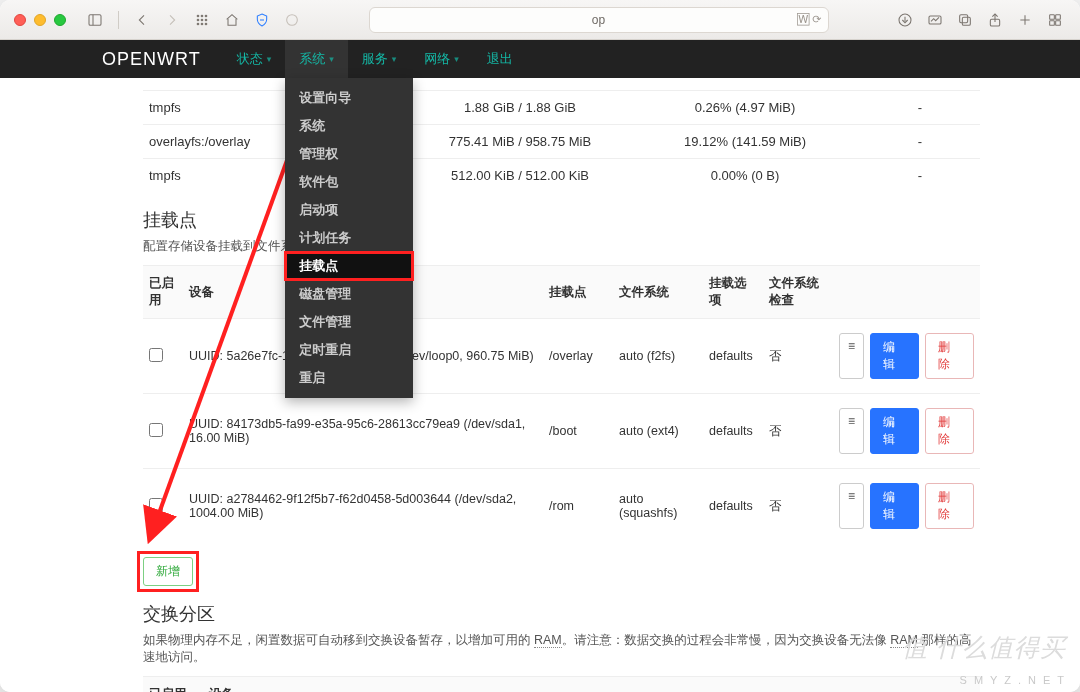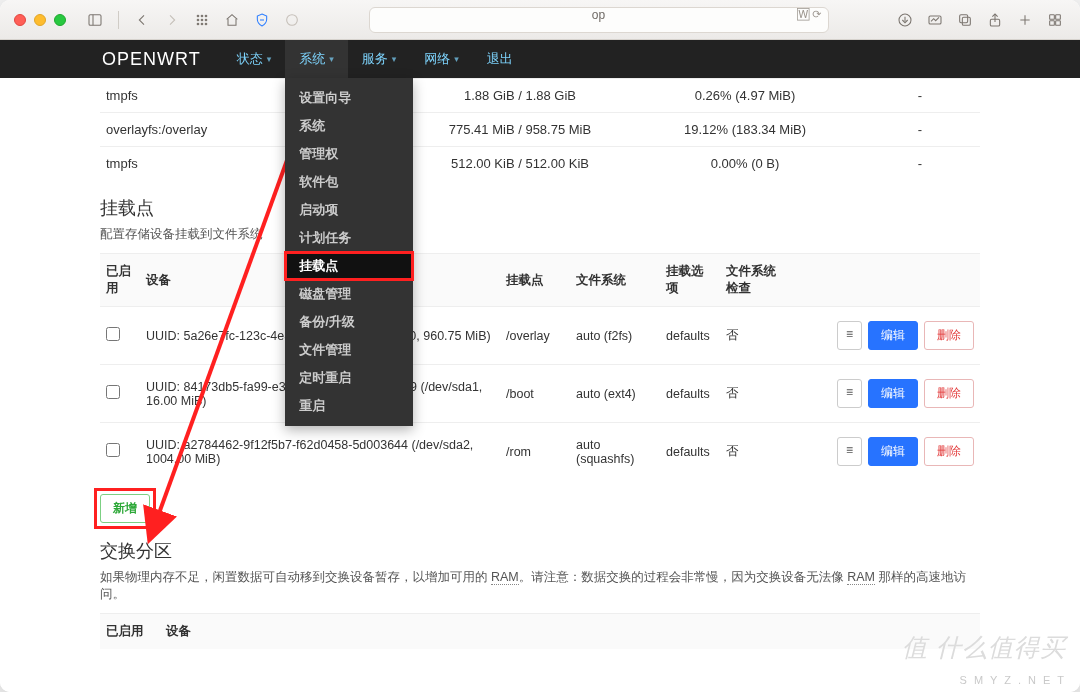"op" .addr { align-items: flex-start -> center }
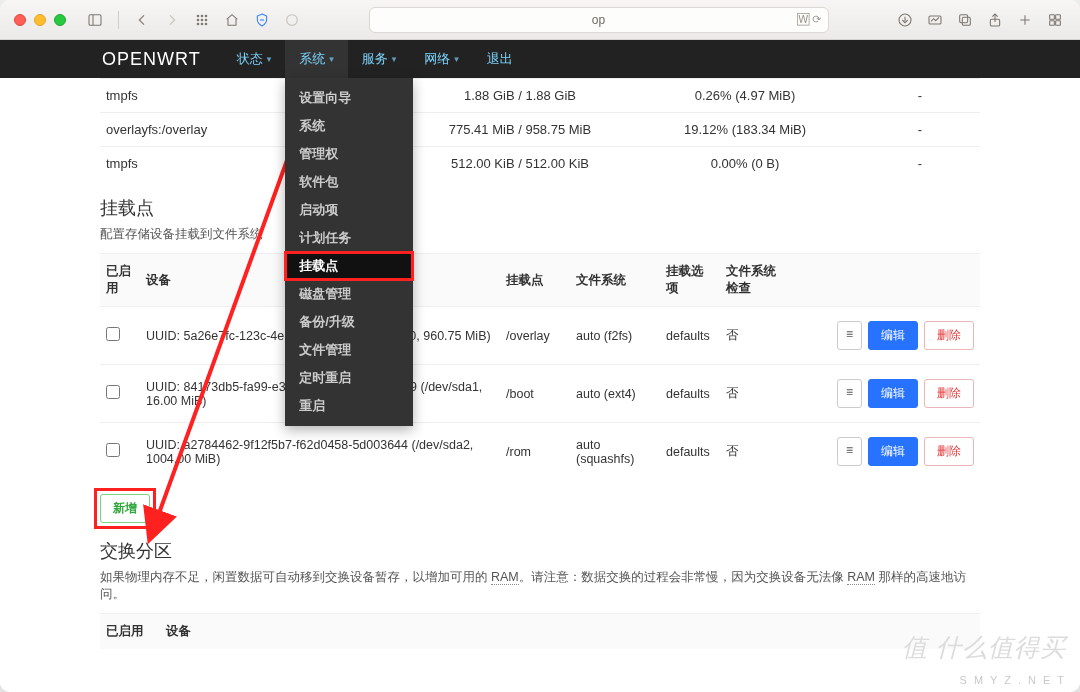"状态" .nav-item { color: #7dd3fc -> #14b8a6 }
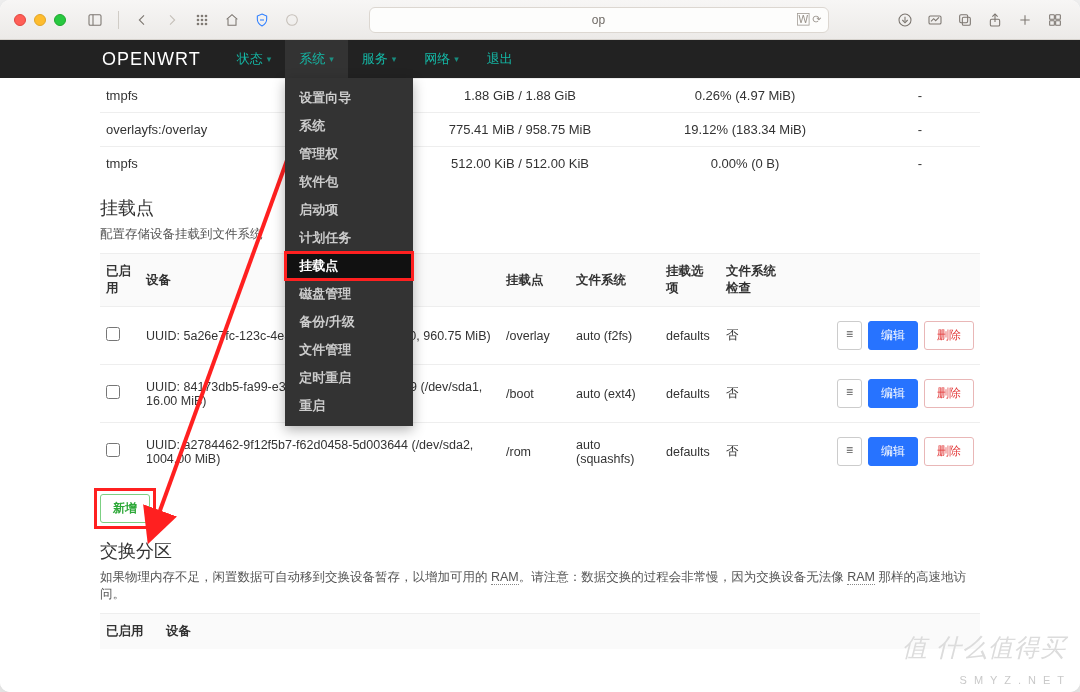"tmpfs" .page { margin-left: none -> 43px; padding: 0 100px 40px 100px -> 12px 100px 40px 100px }
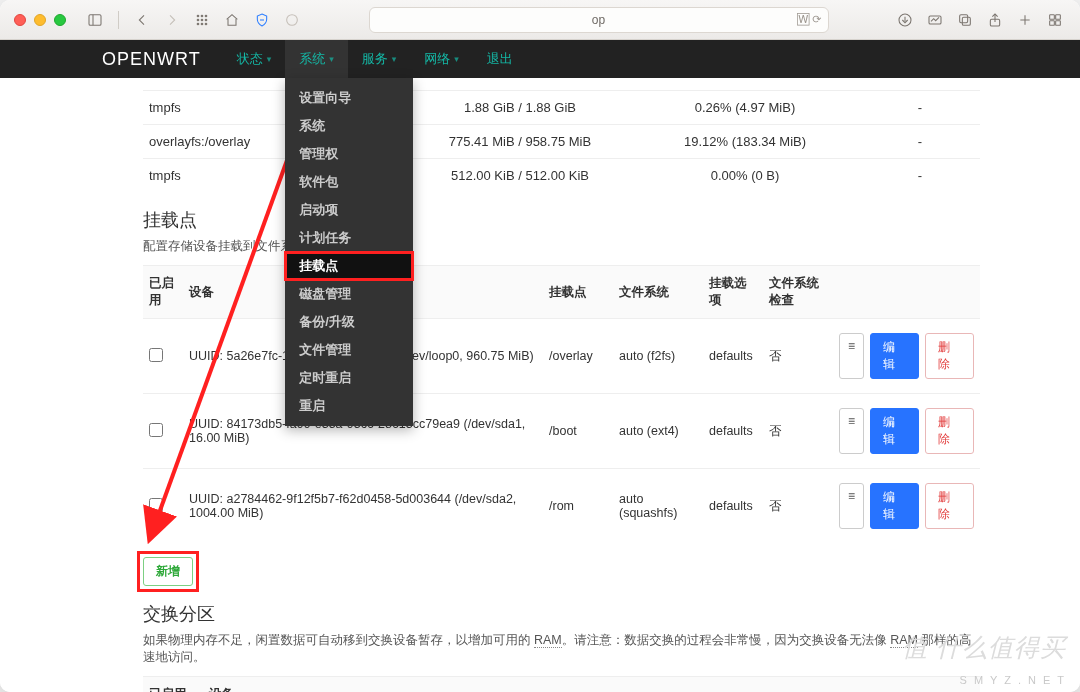"19.12% (183.34 MiB)" td.fs-used { text: 183.34 -> 141.59 }
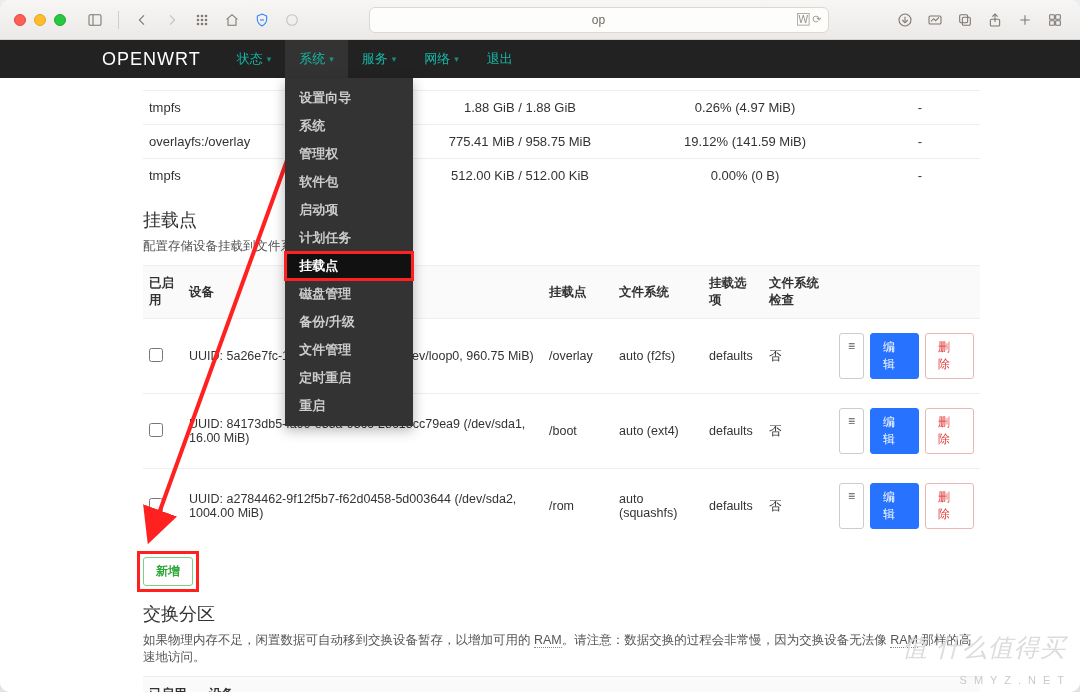"备份/升级" div.dd-item { html: <div>备份/升级</div> -> none }
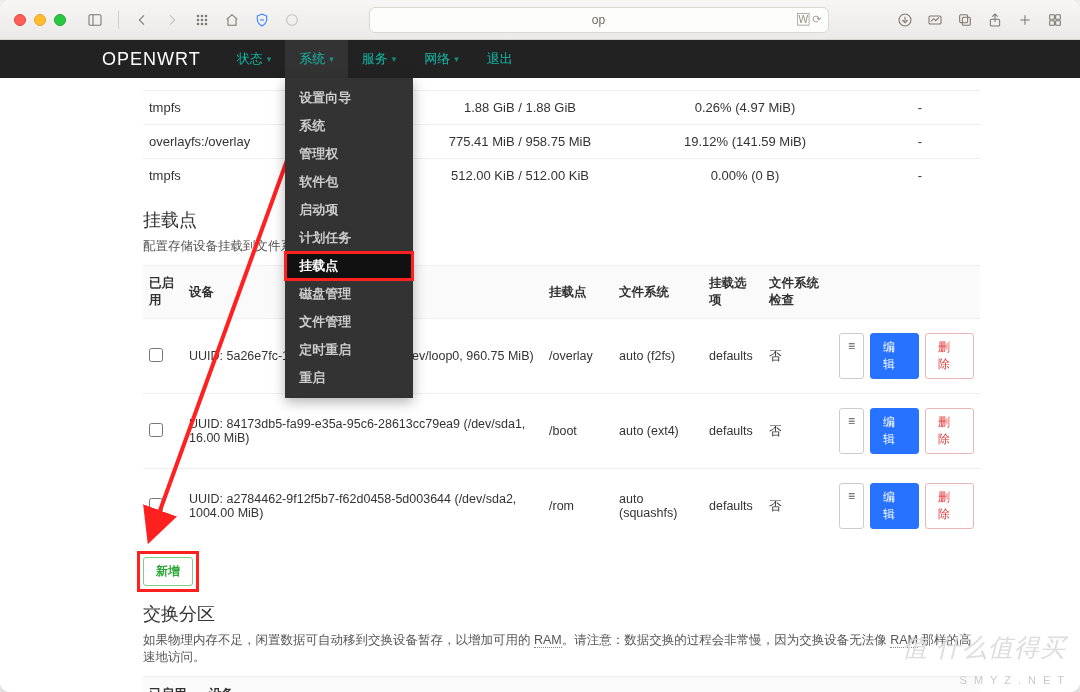"新增" .btn-green { font-weight: bold -> none }
